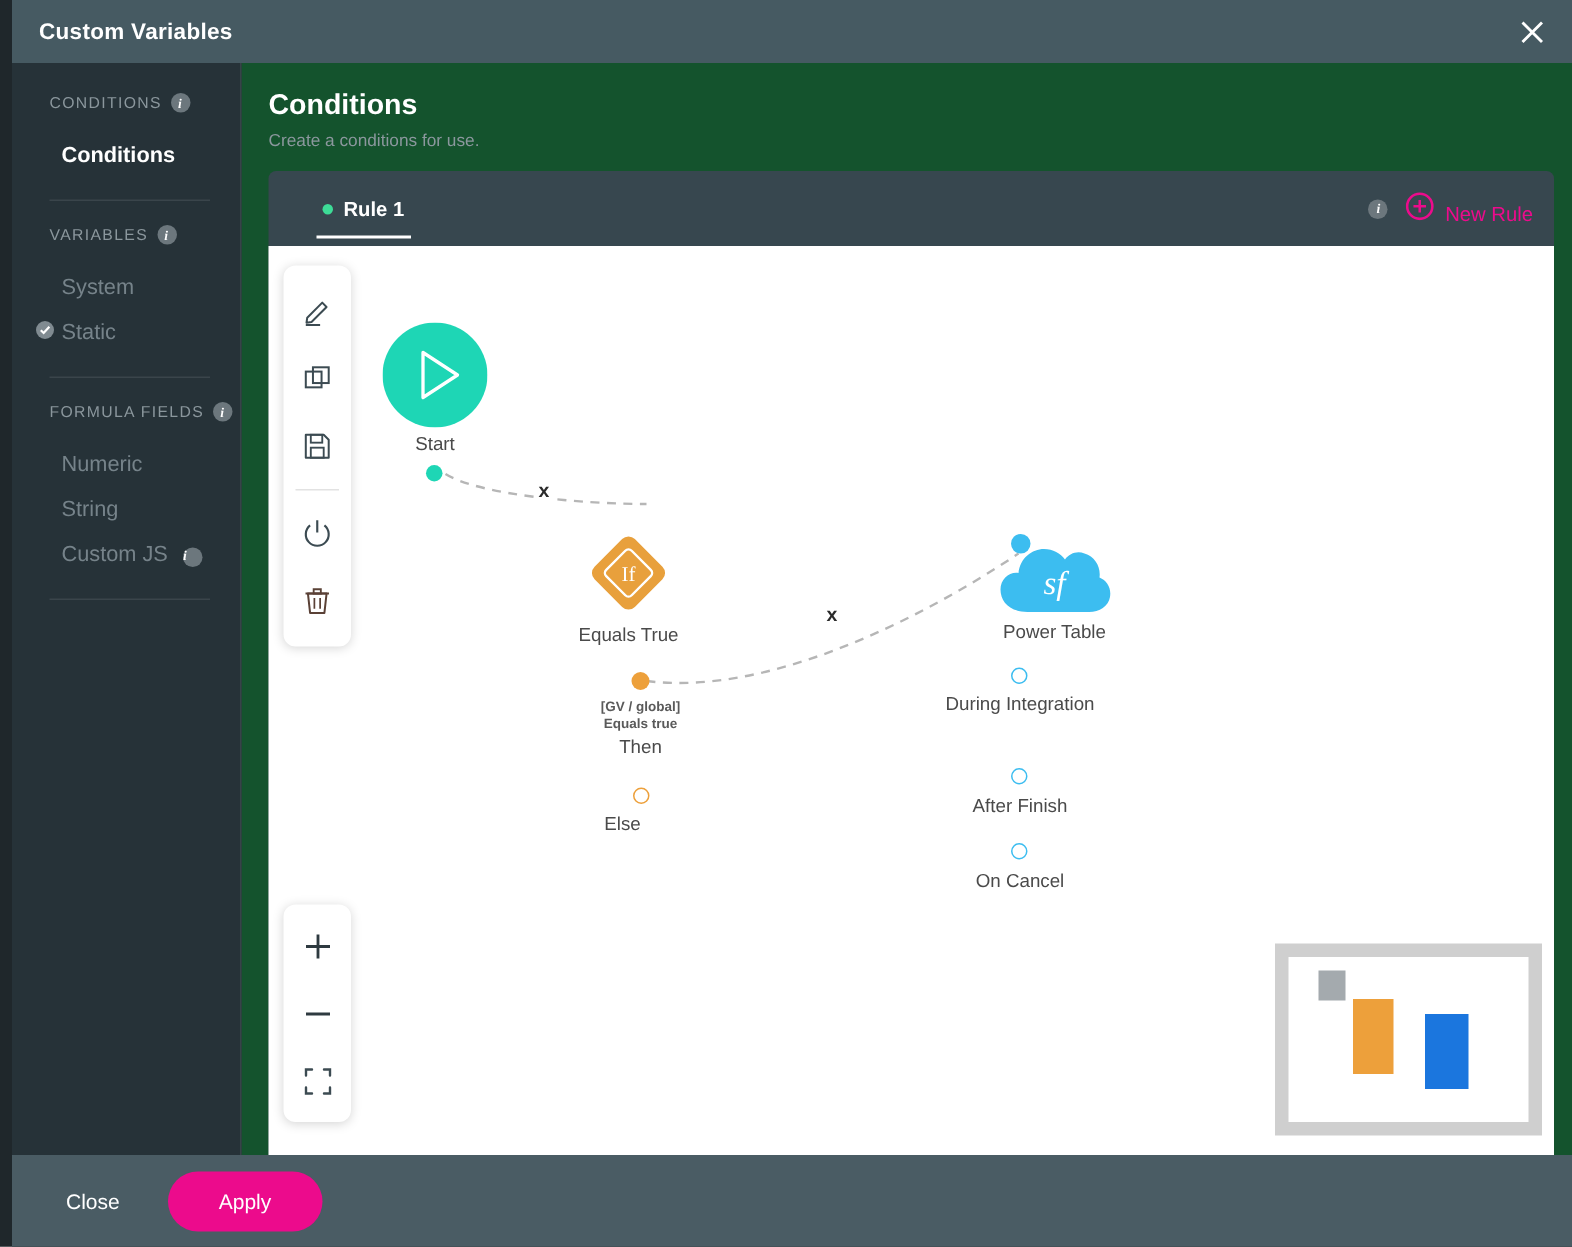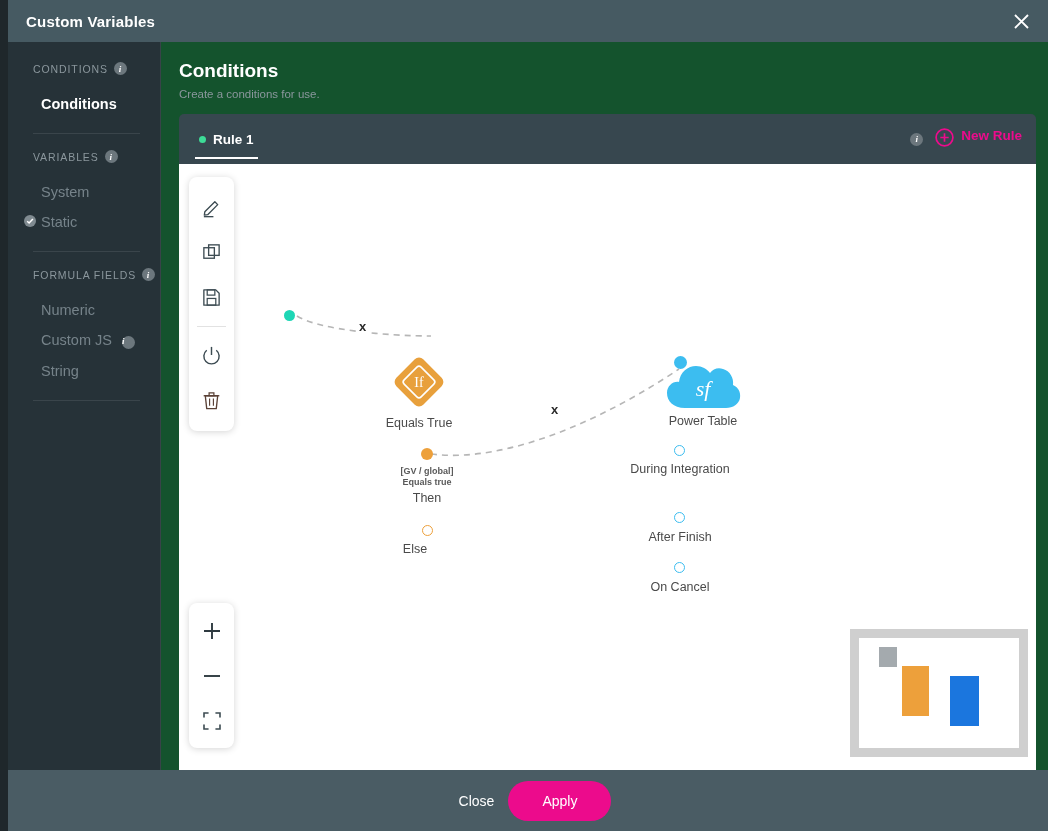"Rule 1" .tabbar { padding: 0 14px 0 16px -> 0 14px 0 32px }
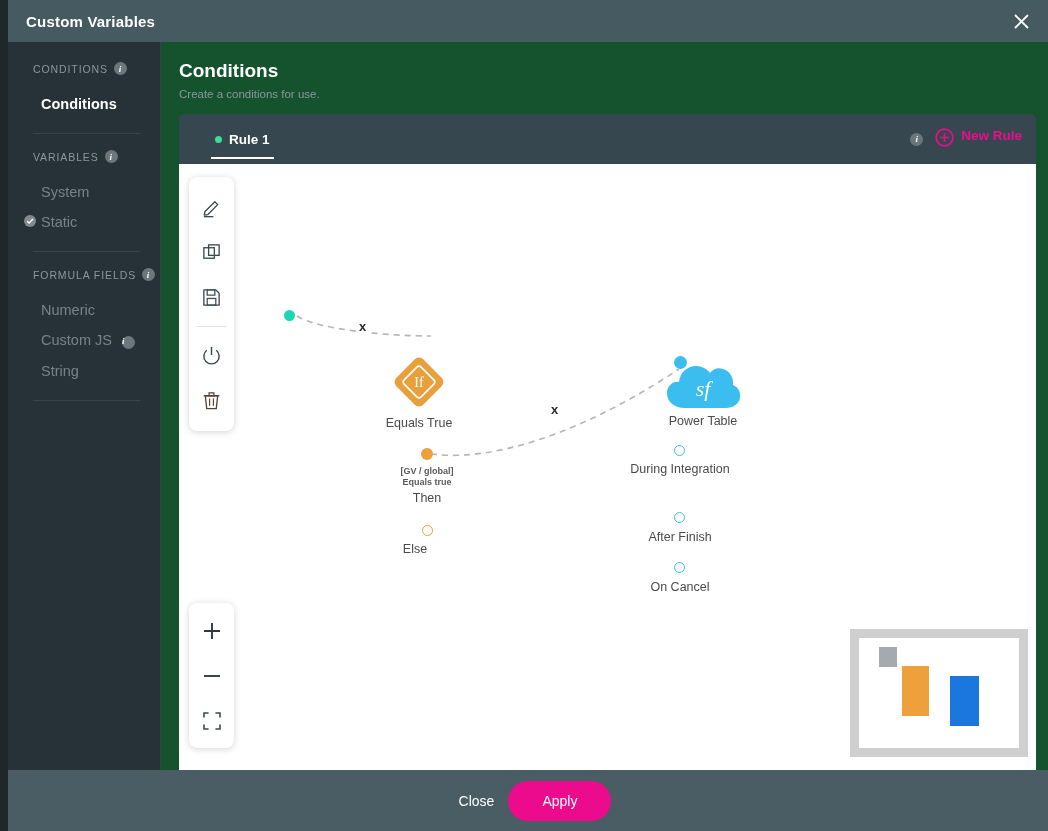"New Rule" .new-rule { align-items: flex-start -> flex-end; font-weight: bold -> normal }
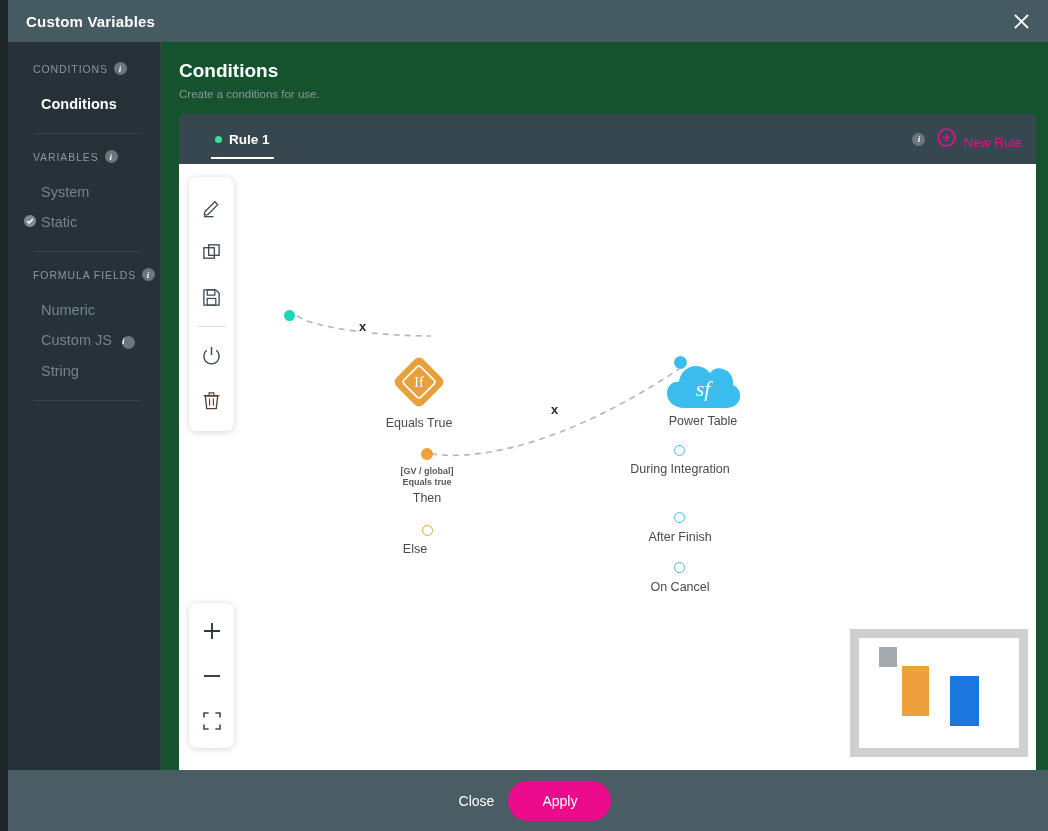"Start" div.node { html: none -> <div> <svg> <circle></circle> <path></path> </svg> <div>Start</div> </div> }
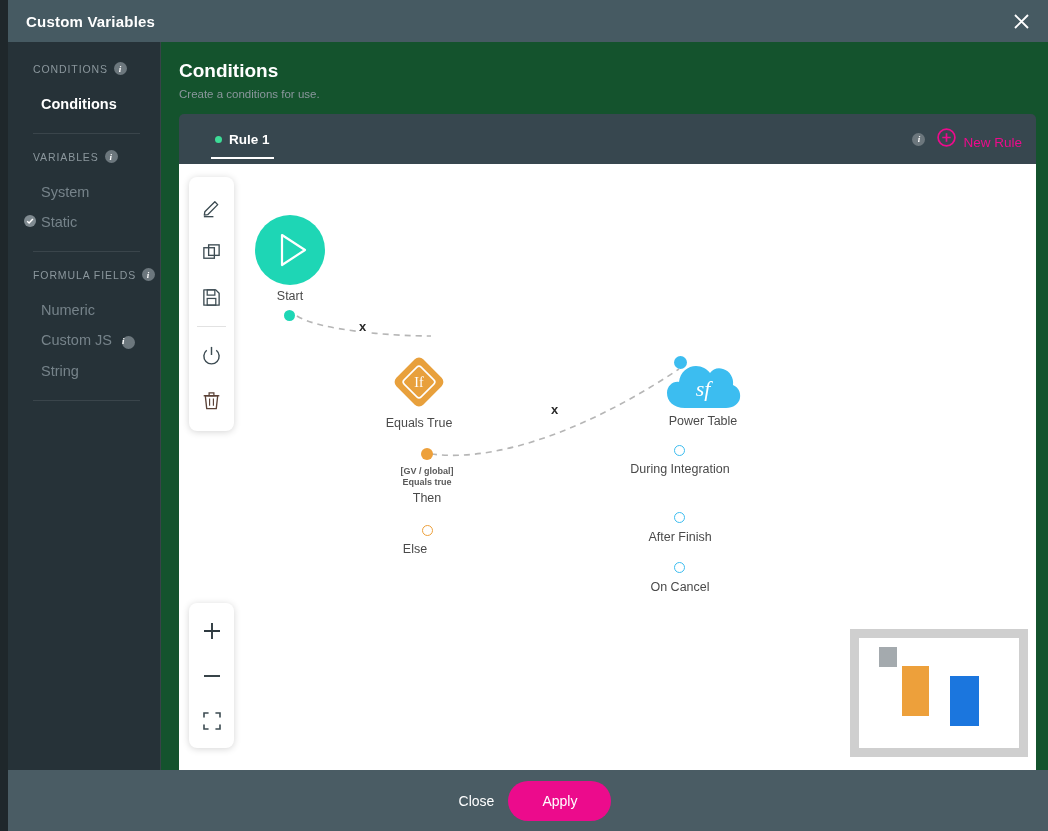"Custom JS i" div.sb-item { order: before "String" -> after "String" }
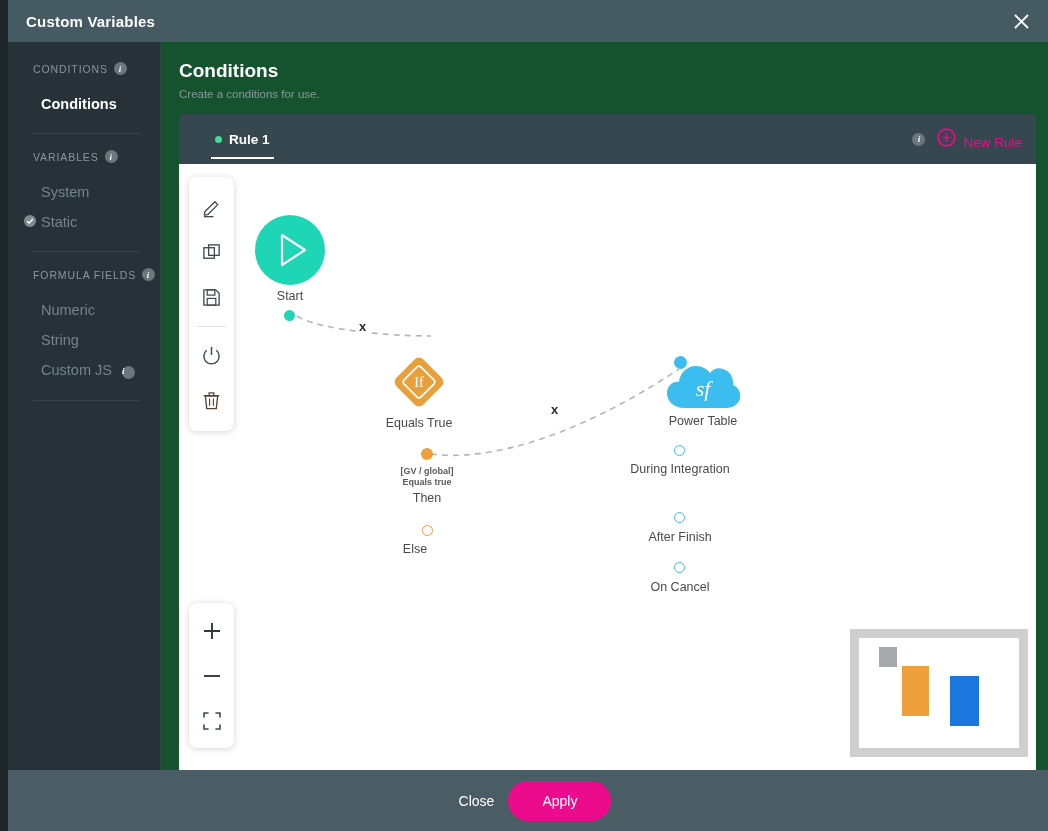"Close" .footer { gap: none -> 18px; justify-content: center -> flex-start }
